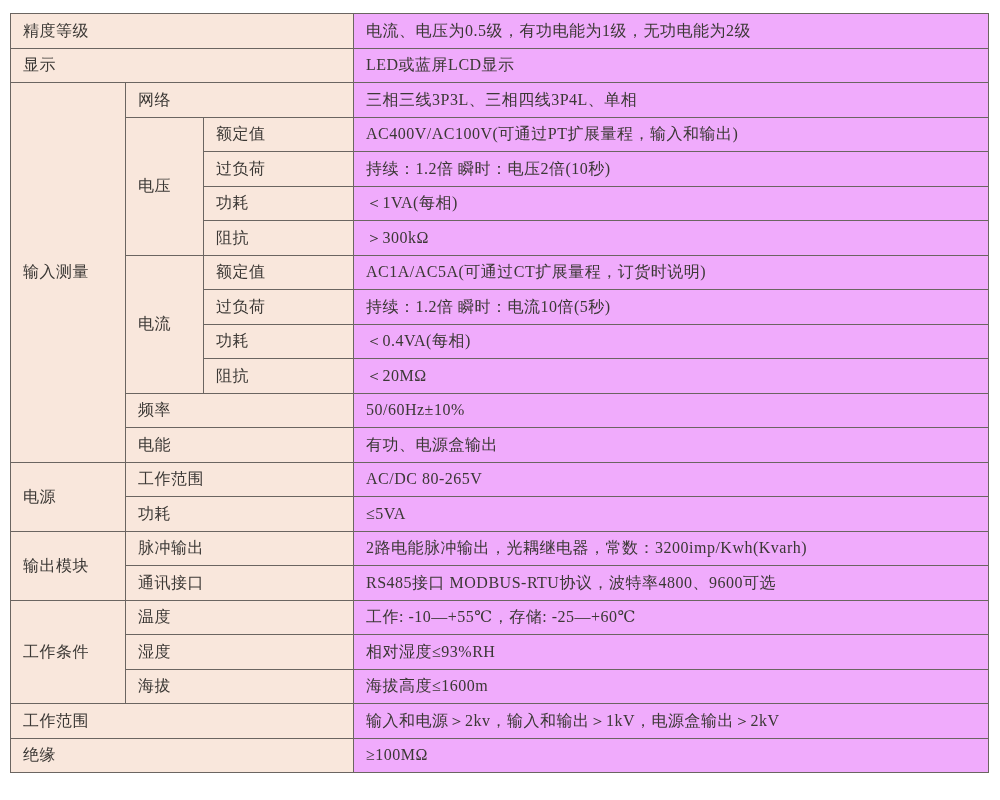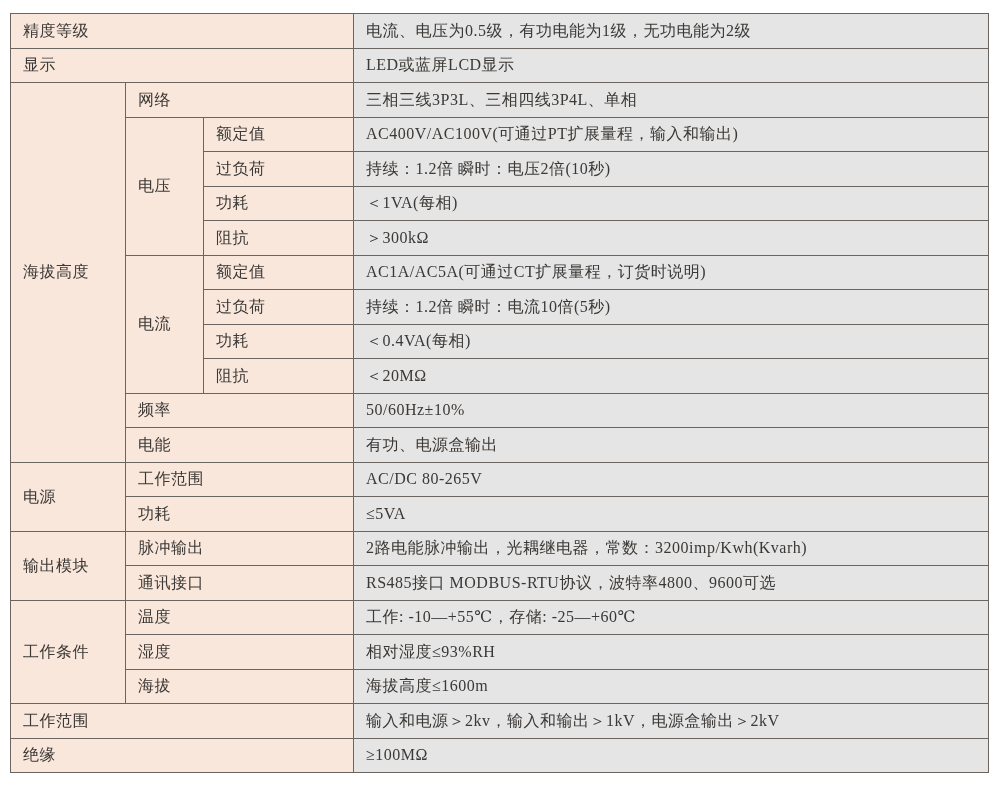"电流、电压为0.5级，有功电能为1级，无功电能为2级" td.val { background: #e5e5e5 -> #f0abfc }
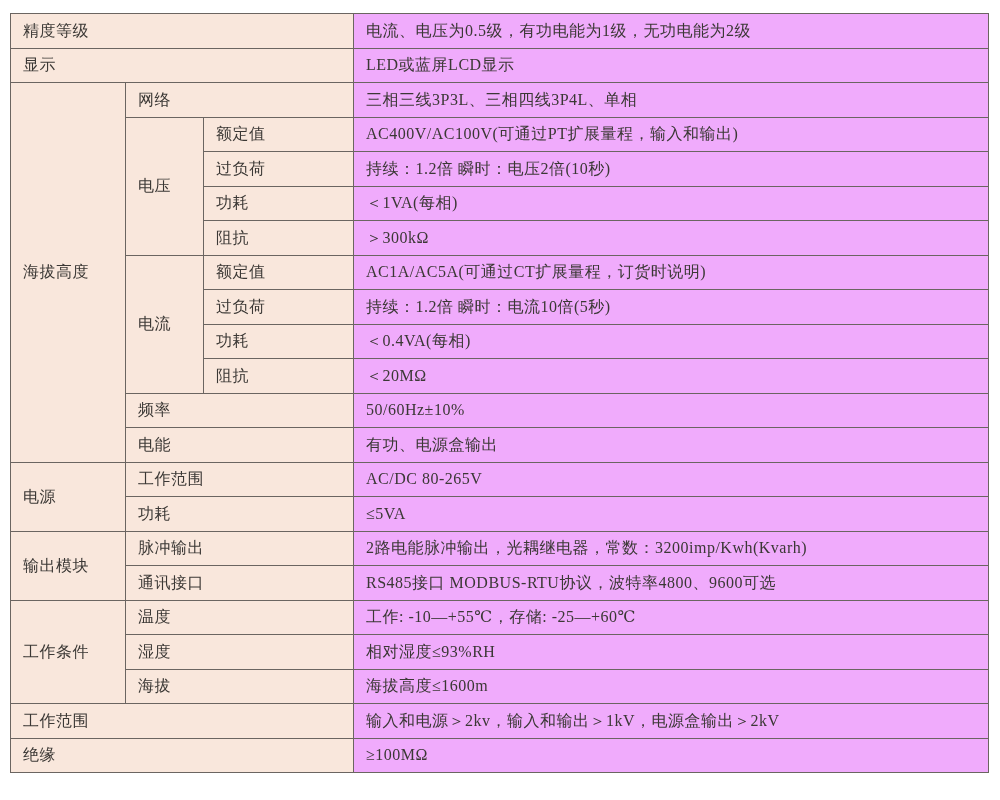"海拔高度" td.lbl { text: 海拔高度 -> 输入测量 }
